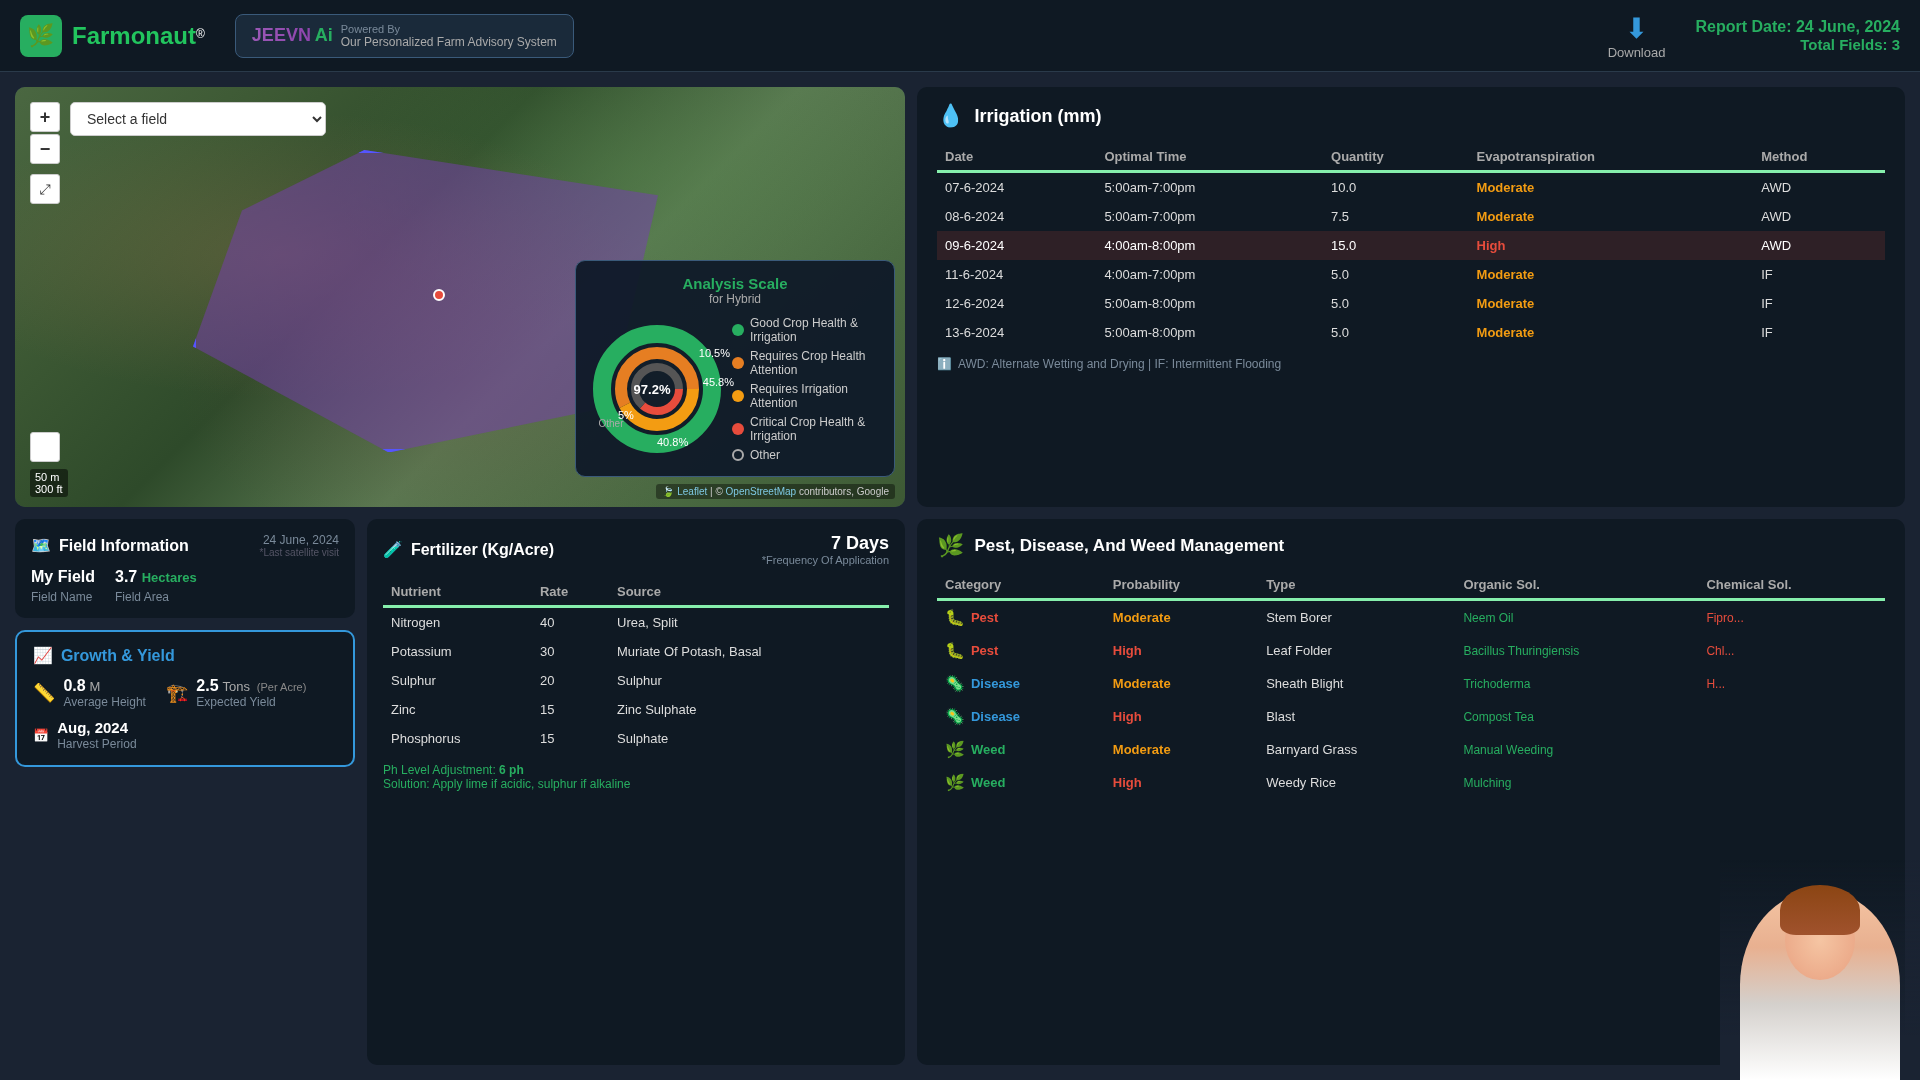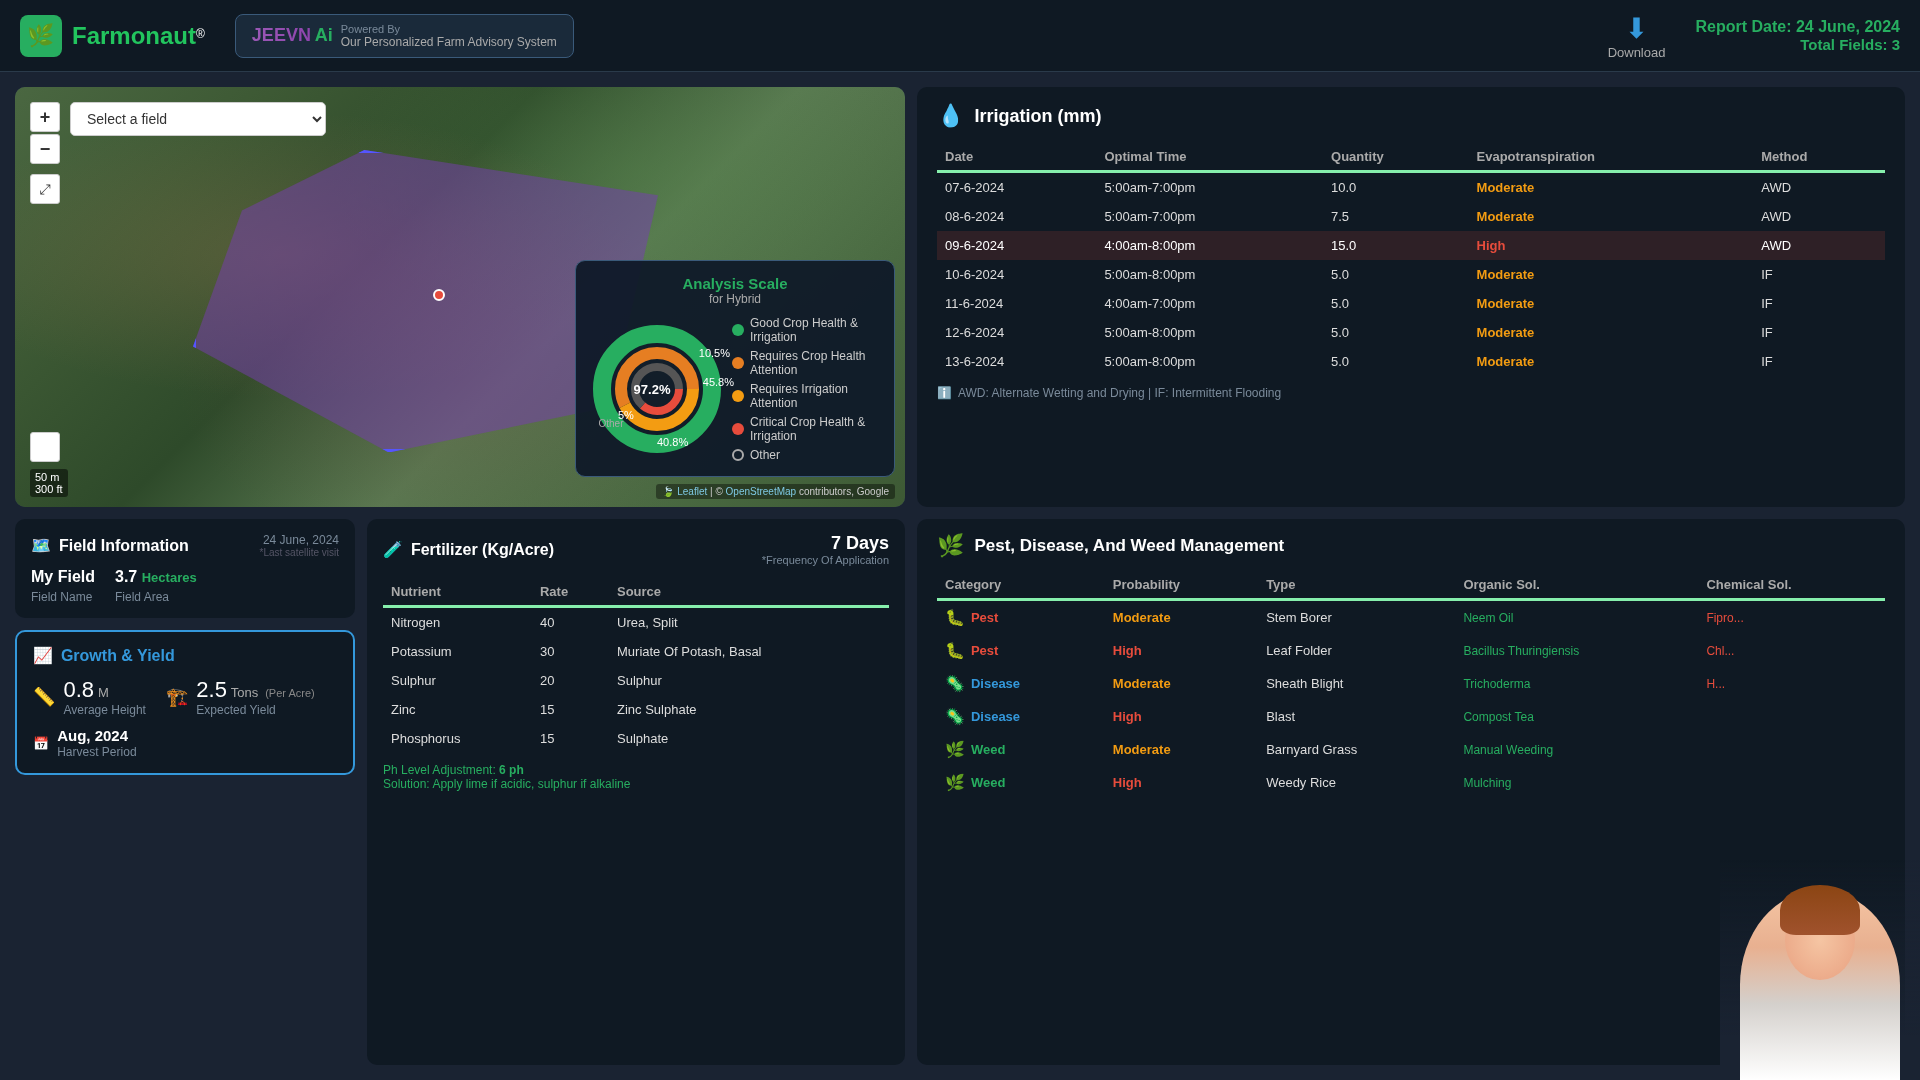"10-6-2024" tr { html: <tr> <td>10-6-2024</td> <td>5:00am-8:00pm</td> <td>5.0</td> <td><span>Moderate</span></td> <td>IF</td> </tr> -> none }
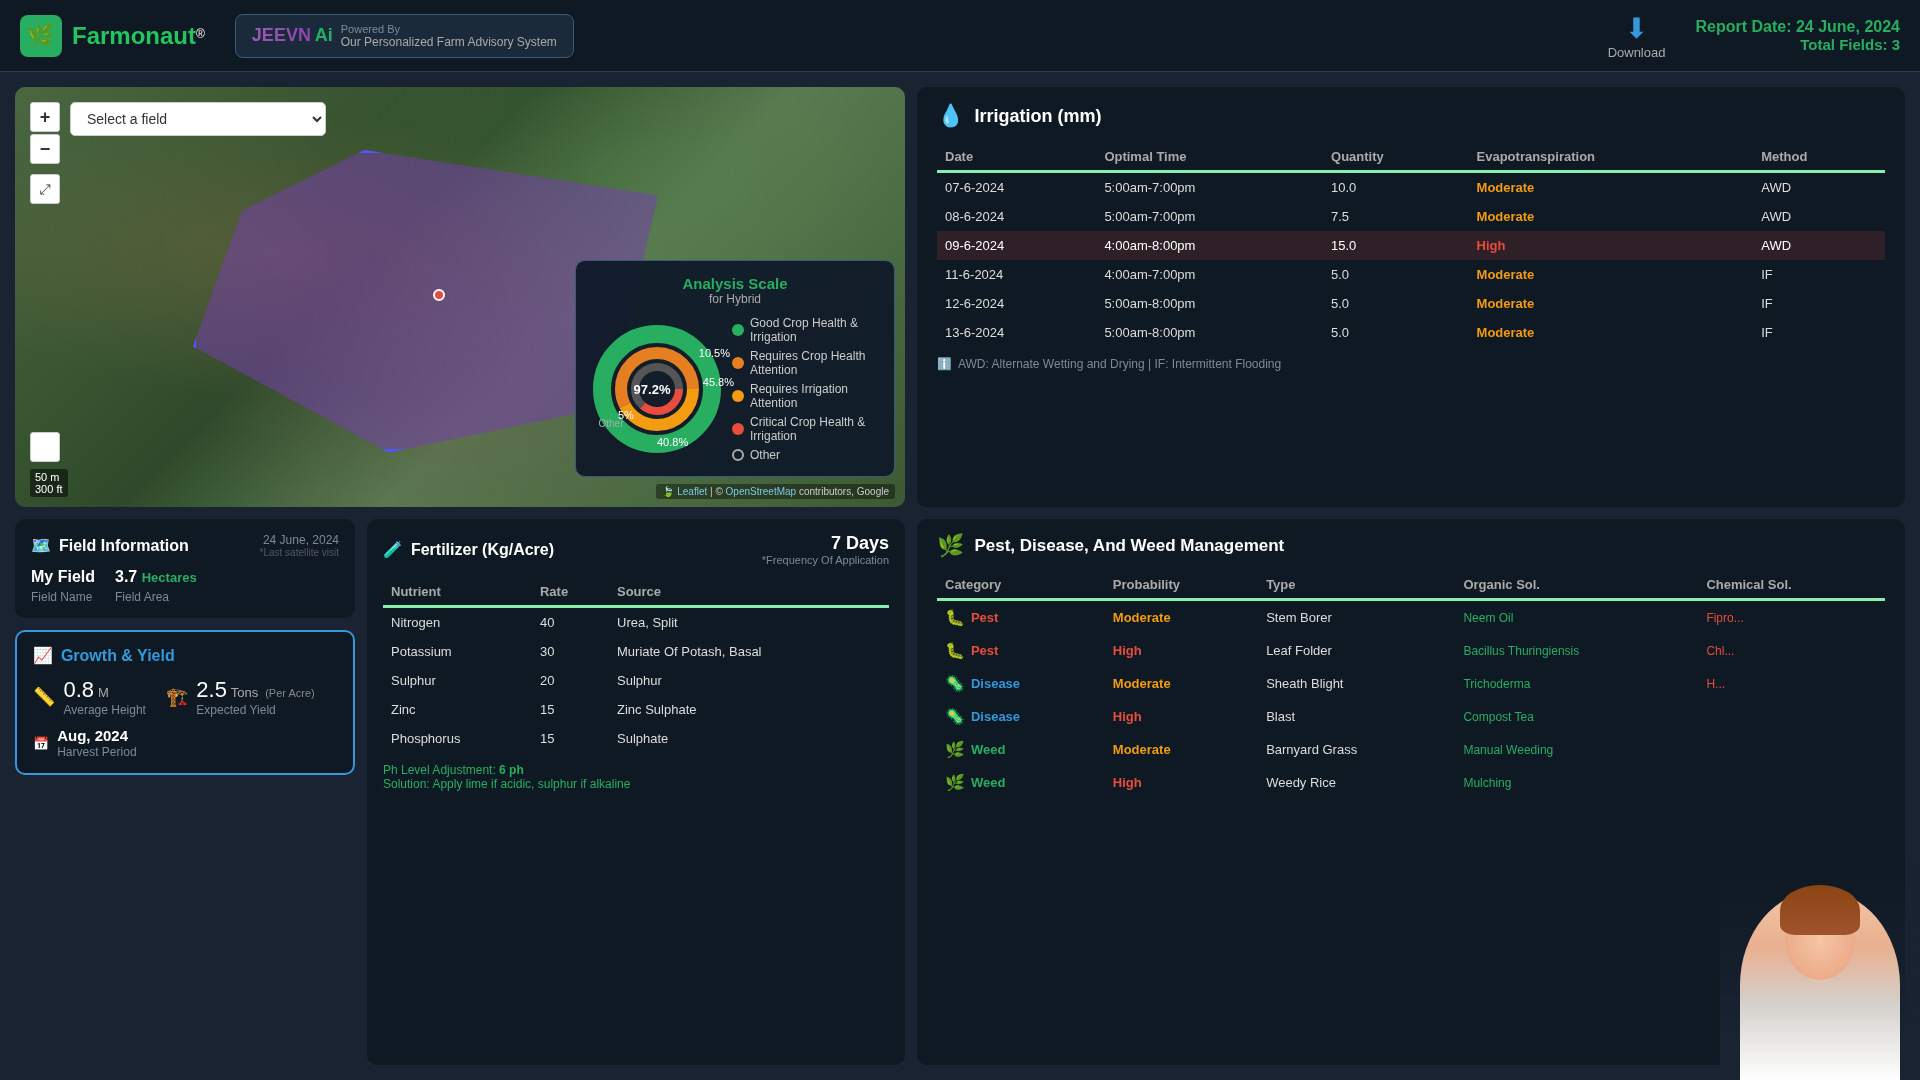"0.8" .growth-val { font-size: 22px -> 16px; font-weight: normal -> bold }
